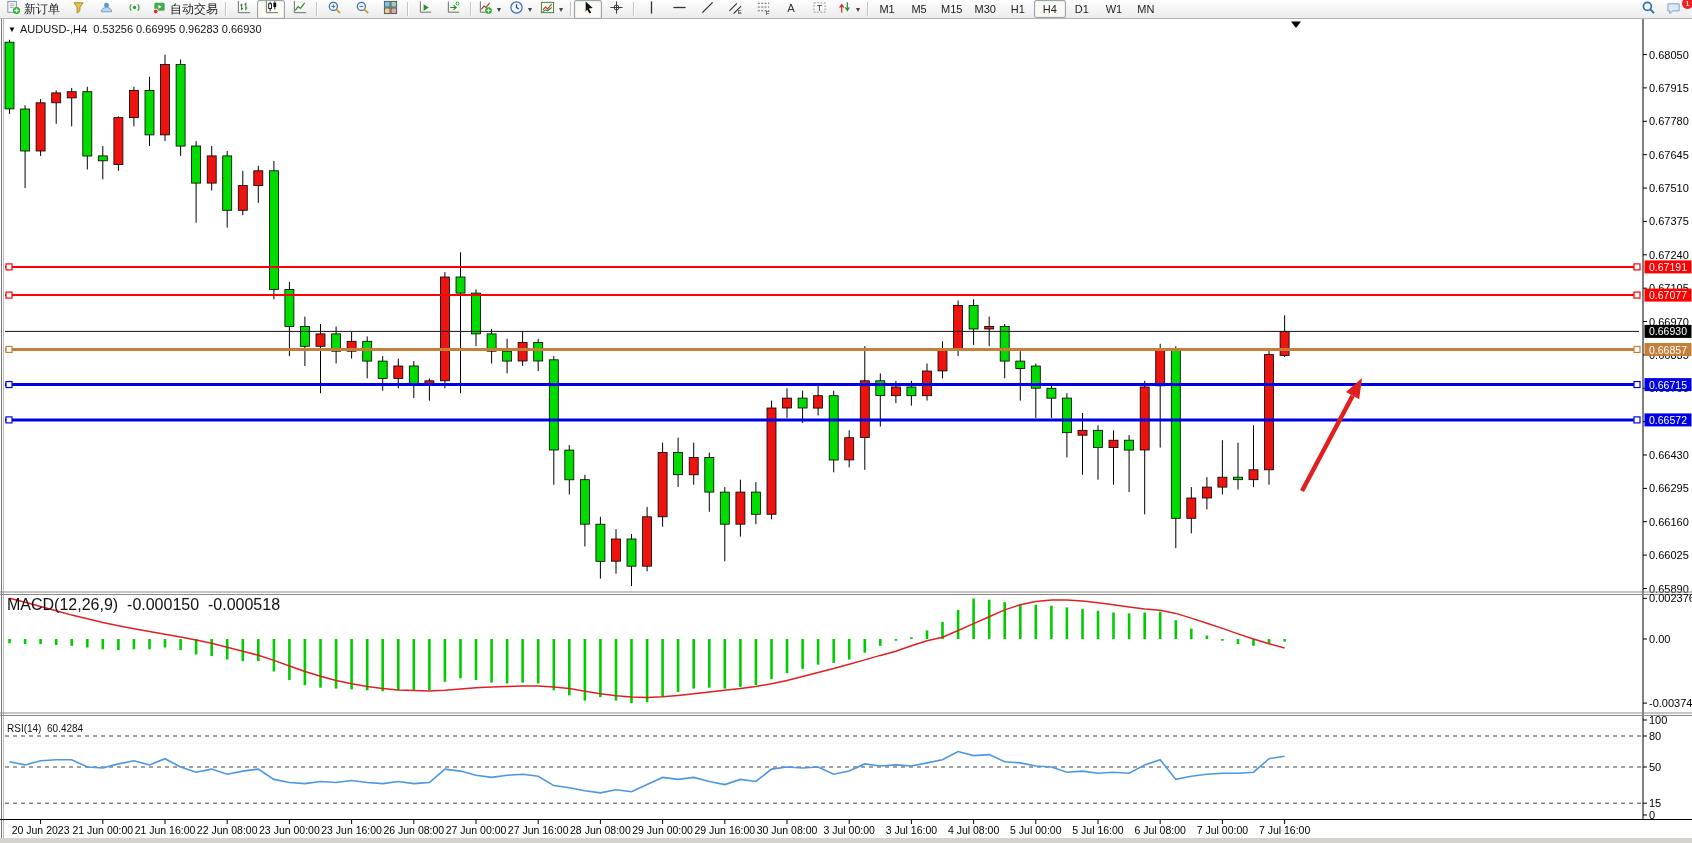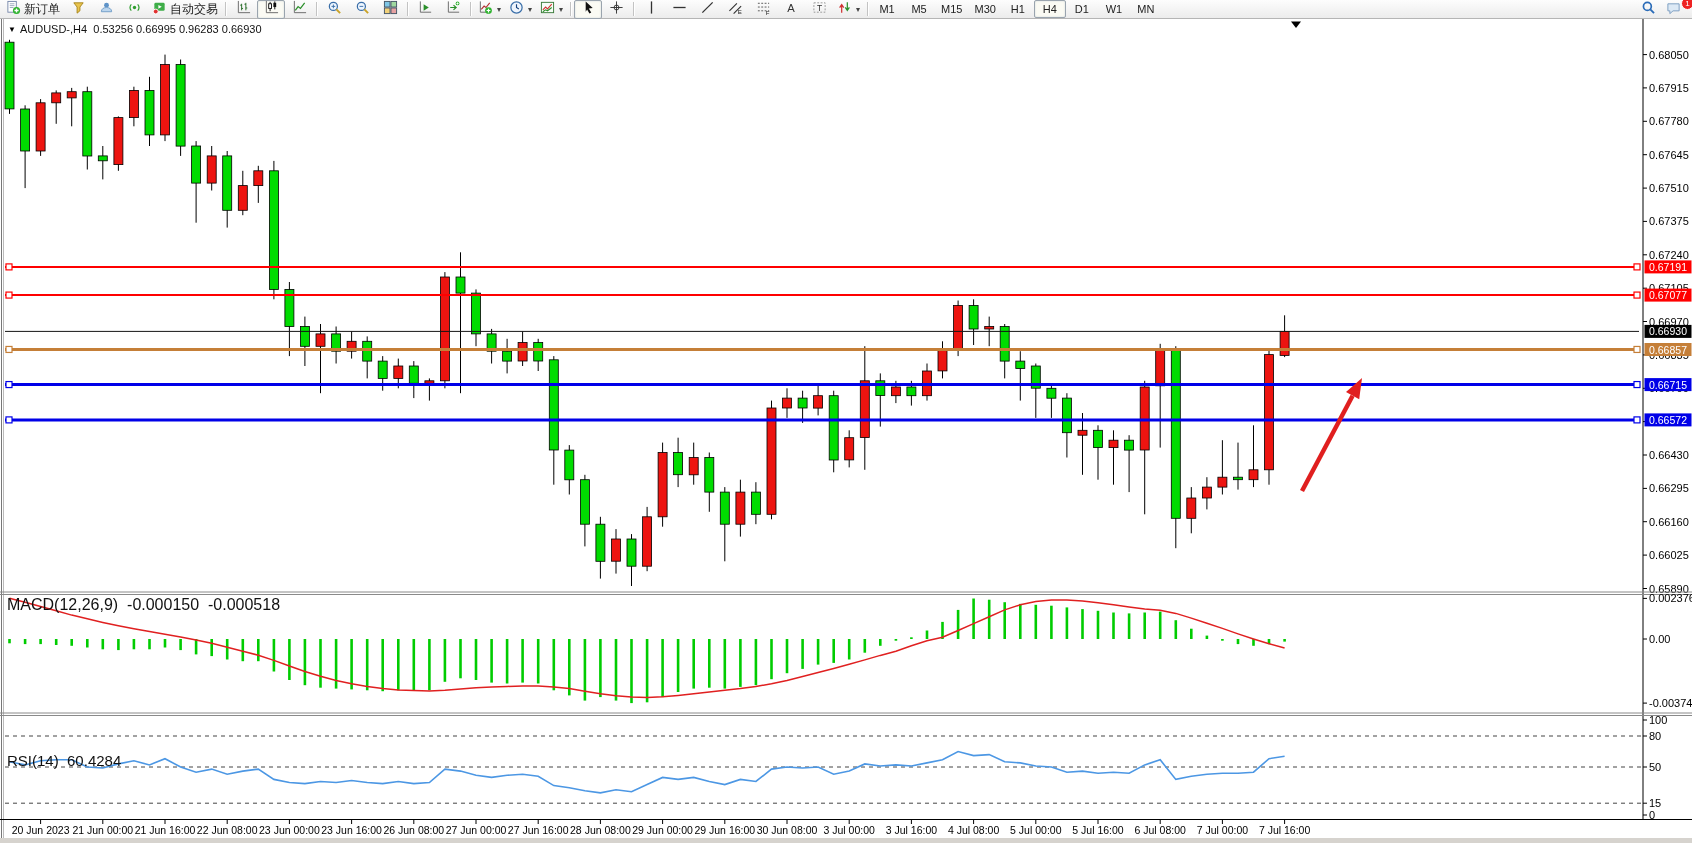"RSI(14) 60.4284" #rsi-title { font-size: 15px -> 10px; top: 752px -> 723px }
